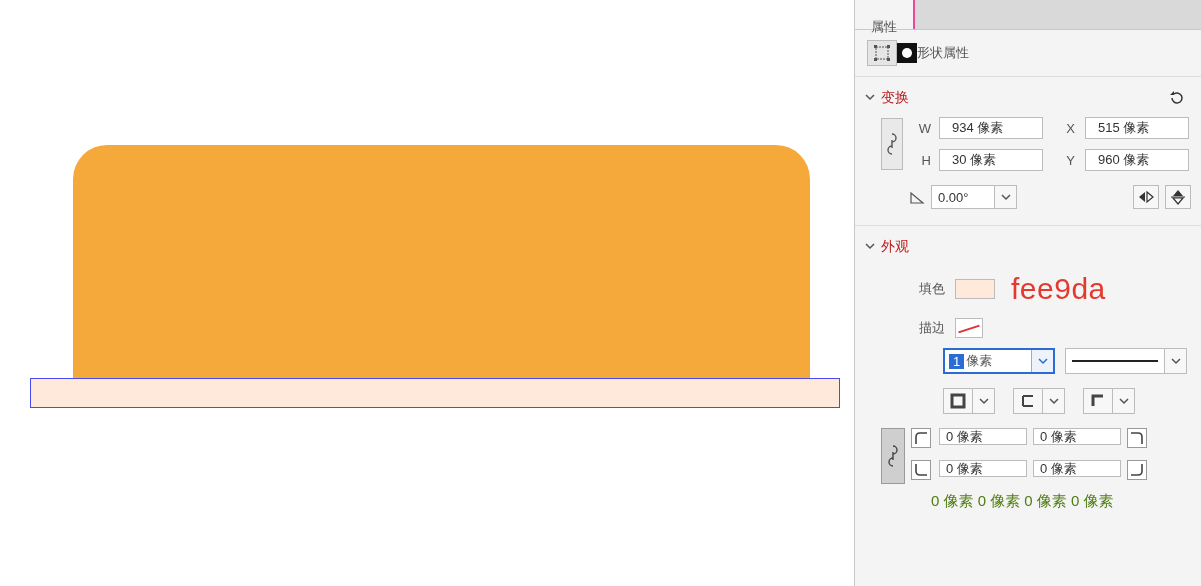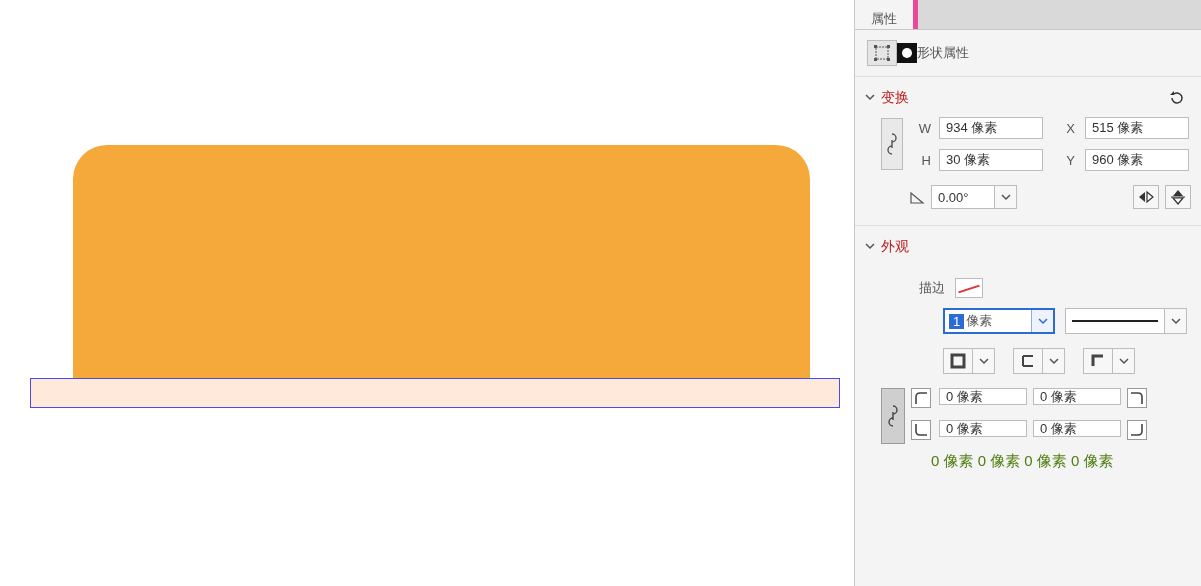"属性" .tab { border-right: 5px solid #ec4899 -> 2px solid #ec4899; padding: 4px 16px -> 12px 16px }
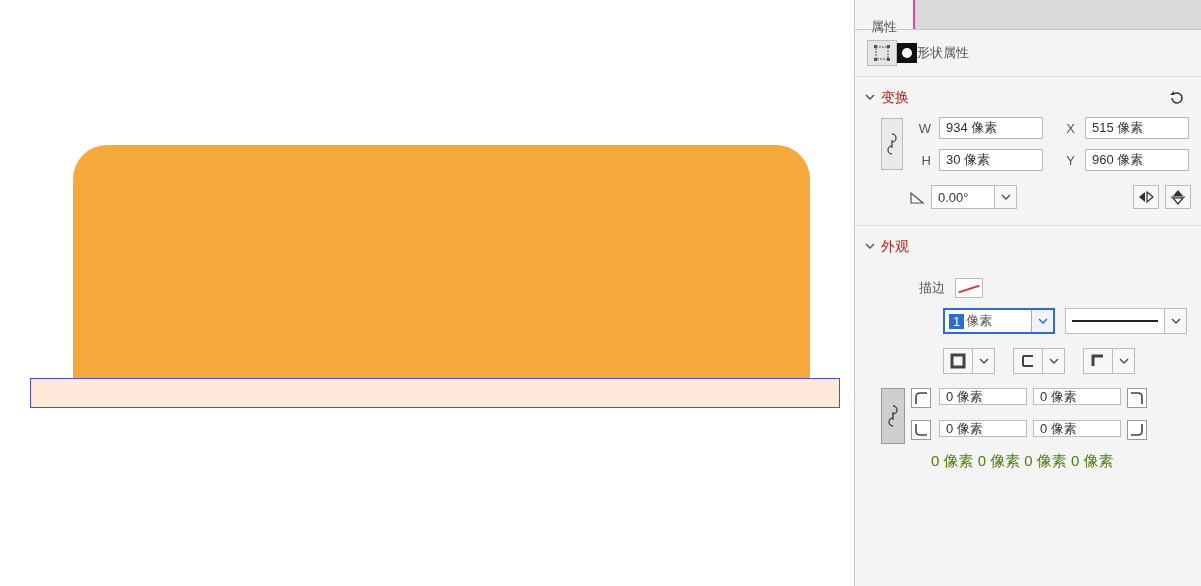"934 像素" .tx-input { padding: 0 6px -> 0 12px }
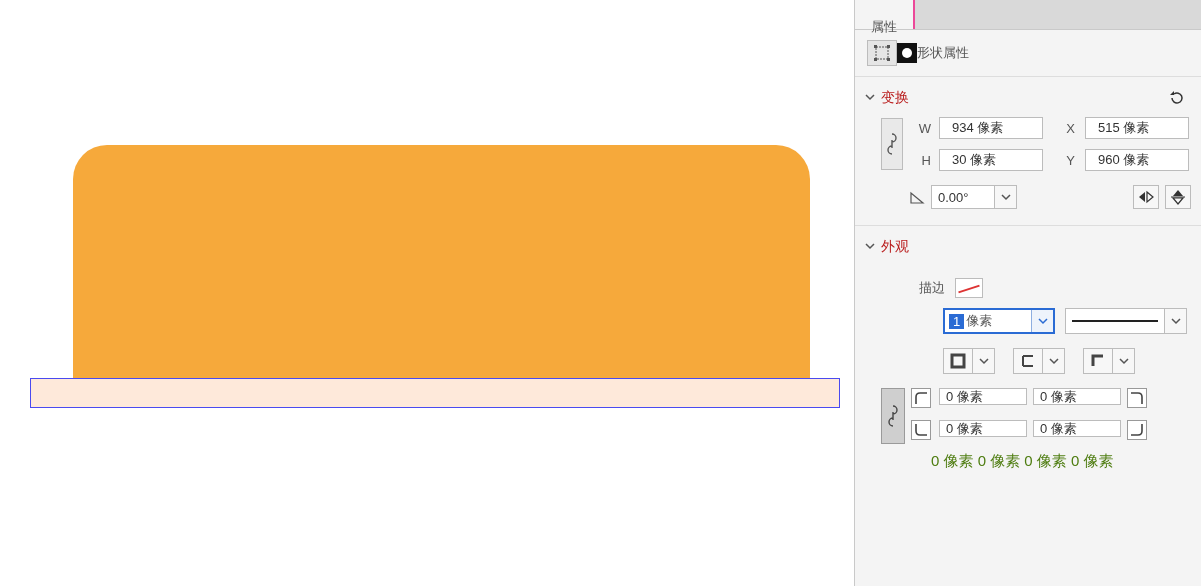"填色" div.appear-row { html: none -> <div> <span>填色</span> <div></div> <span>fee9da</span> </div> }
